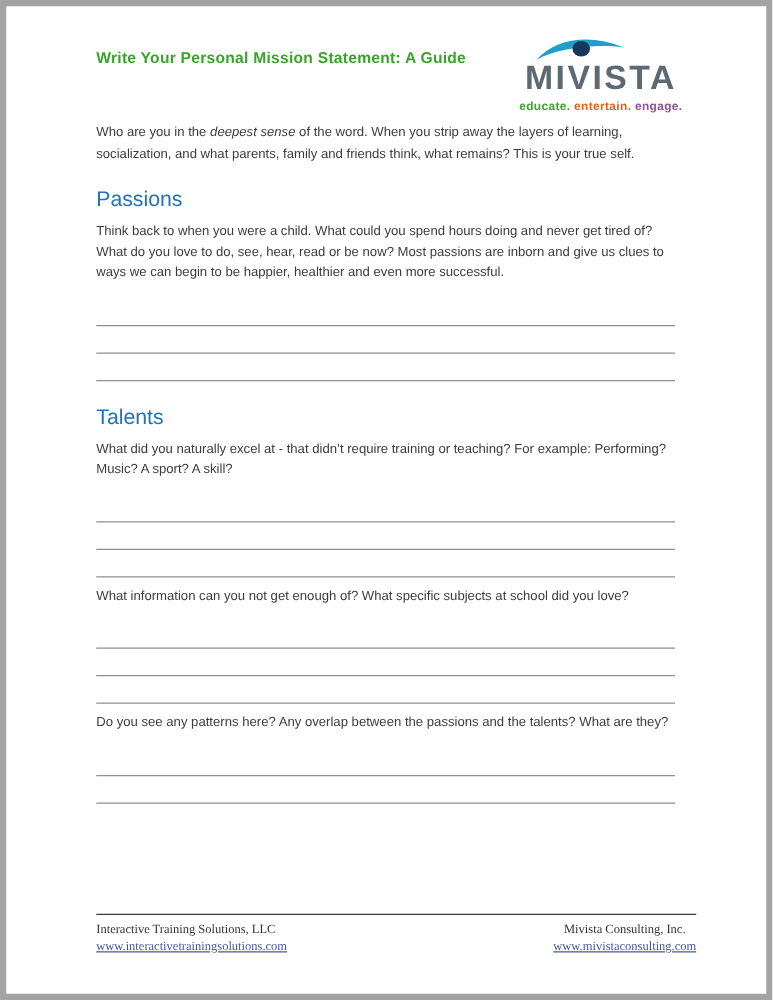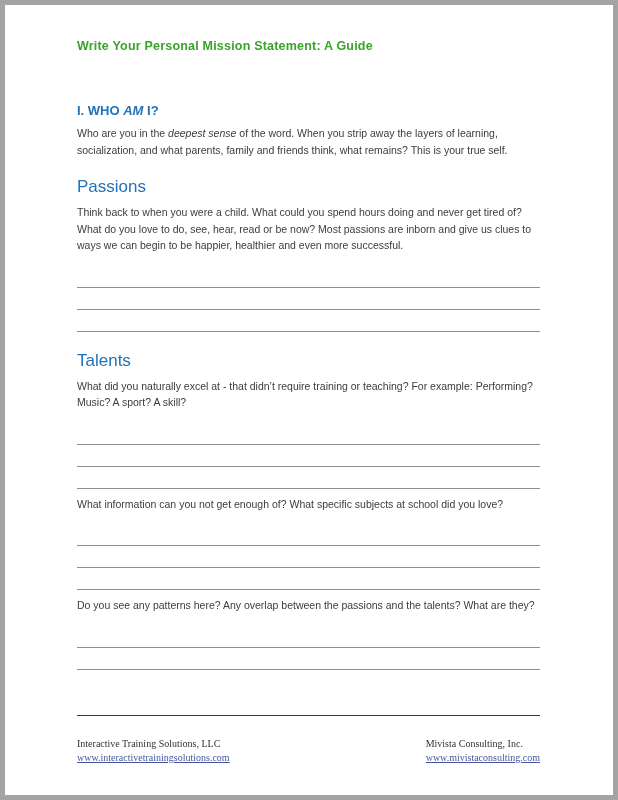"MIVISTA" div.logo { html: none -> <div> <svg> <path></path> <ellipse></ellipse> </svg> <div>MIVISTA</div> <div> <span>educate.</span> <span>entertain.</span> <span>engage.</span> </div> </div> }
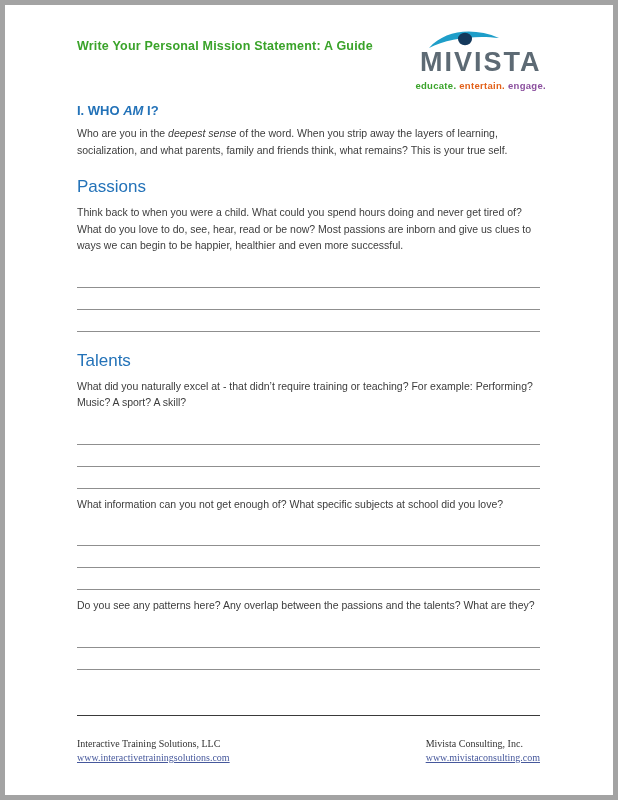"I. WHO AM I?" div.h-main { html: <div><span>I. WHO </span><em>AM</em><span> I?</span></div> -> none }
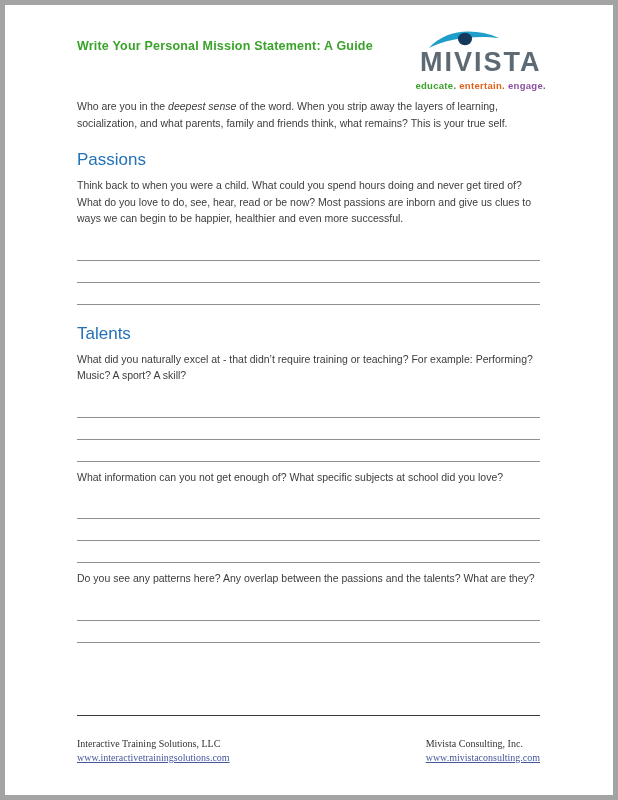"Interactive Training Solutions, LLC" .footer { padding-top: 21px -> 5px; right: 73px -> 56px }
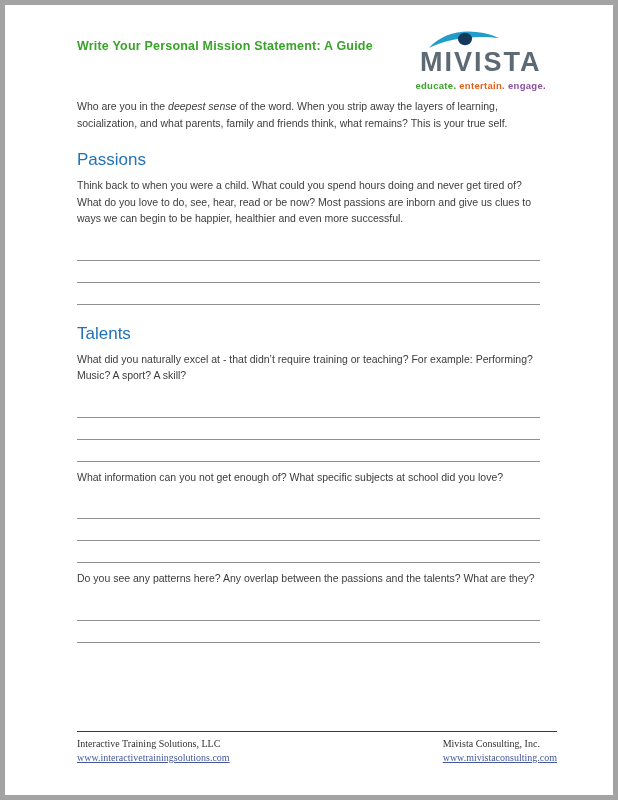"Mivista Consulting, Inc." .footer-col-right { text-align: left -> center }
